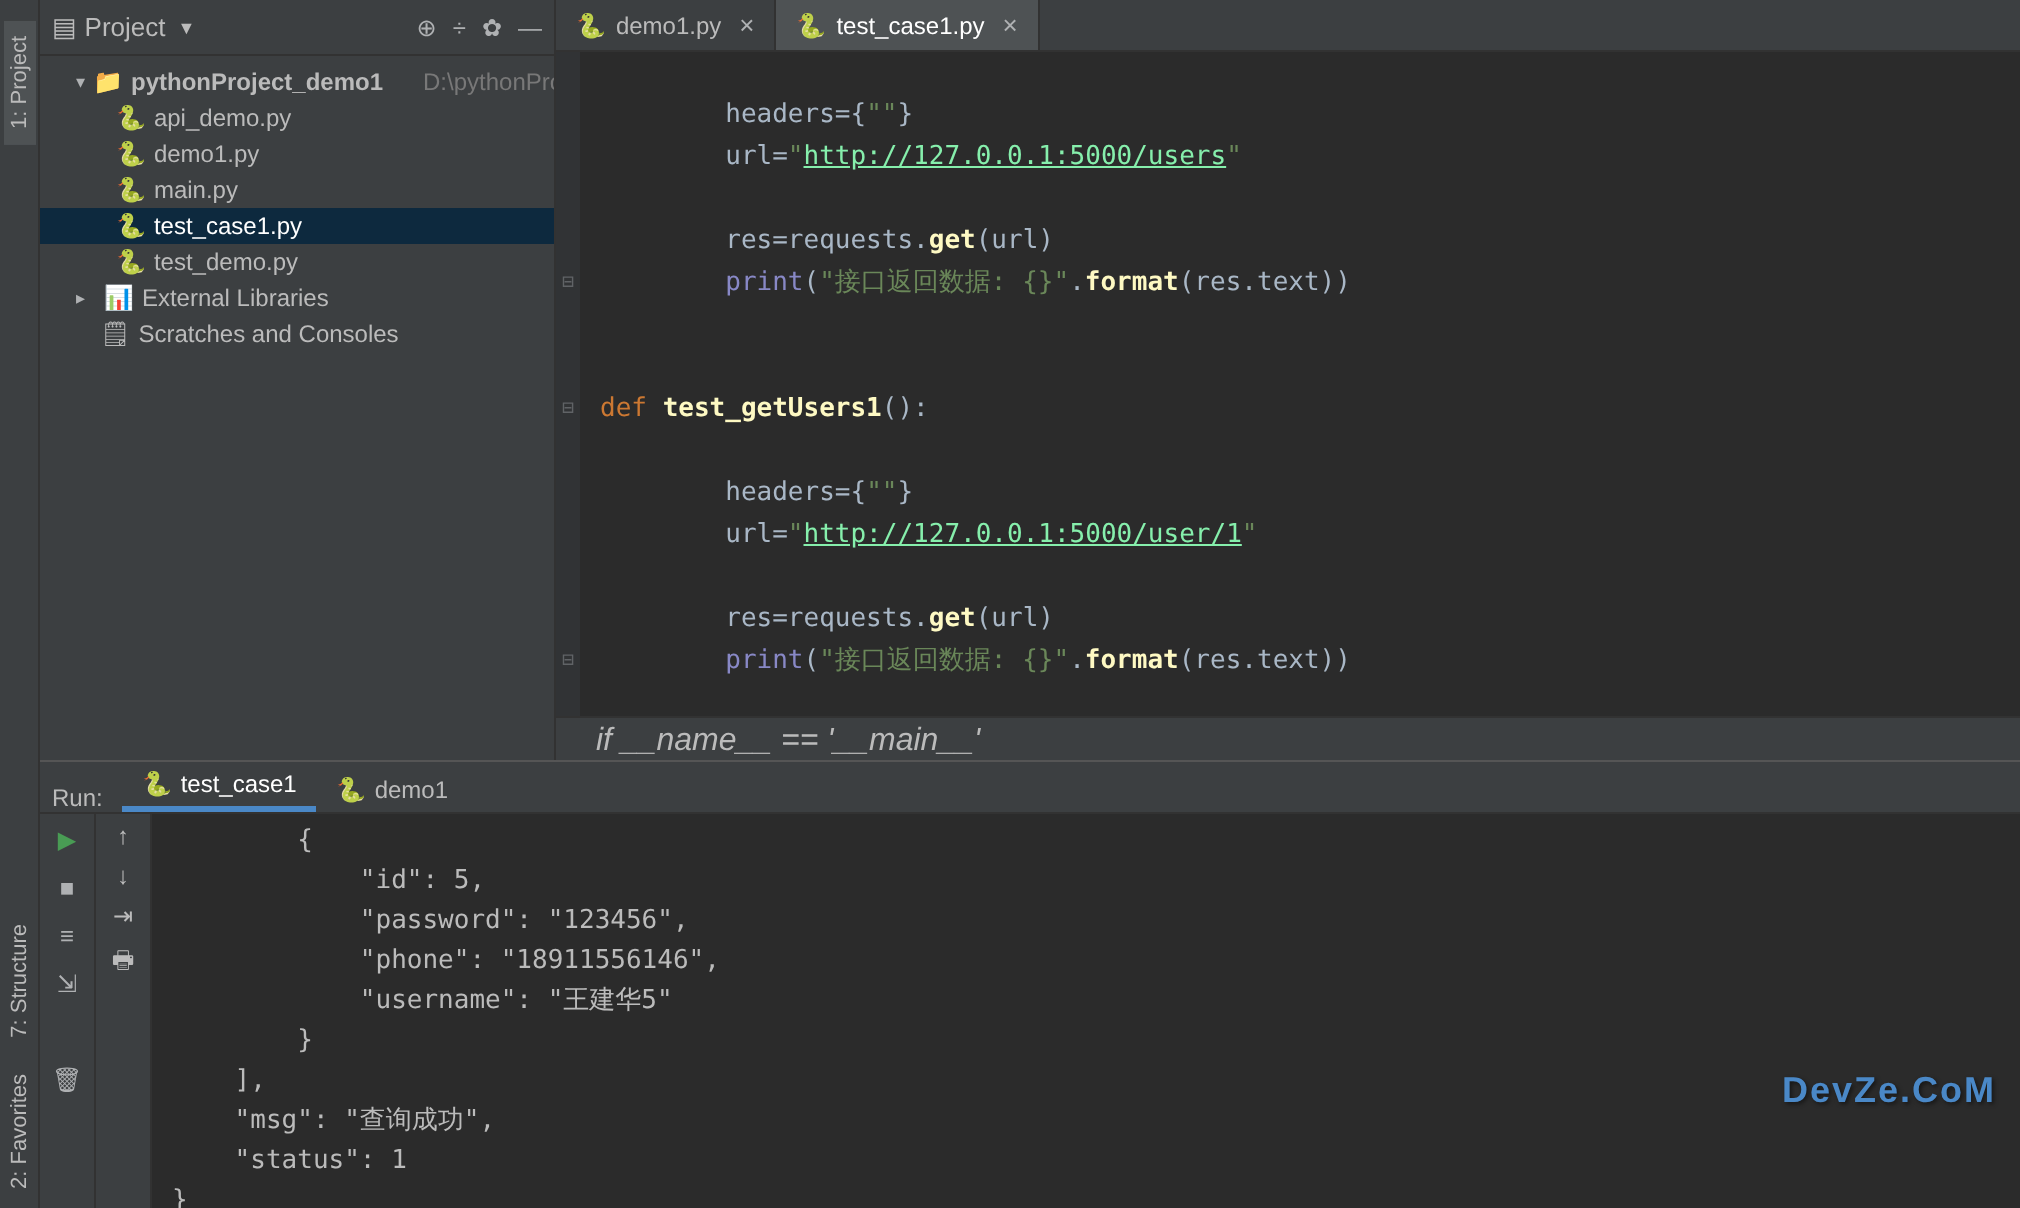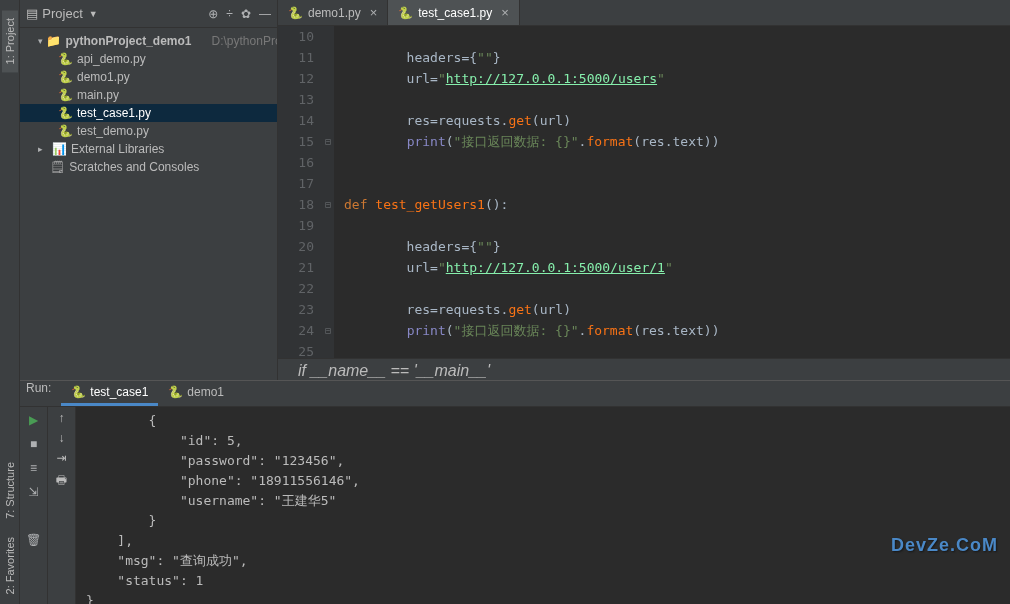"10" div.gutter { html: <div> <div>10</div> <div>11</div> <div>12</div> <div>13</div> <div>14</div> <div>15</div> <div>16</div> <div>17</div> <div>18</div> <div>19</div> <div>20</div> <div>21</div> <div>22</div> <div>23</div> <div>24</div> <div>25</div> </div> -> none }
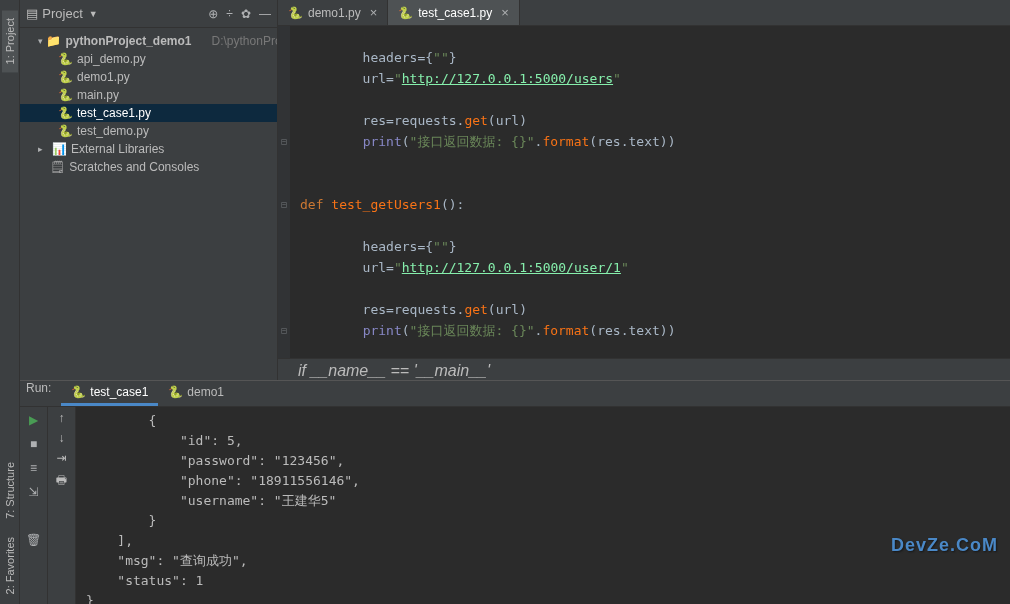"get" .fn { color: #f97316 -> #fef9c3; font-weight: none -> bold }
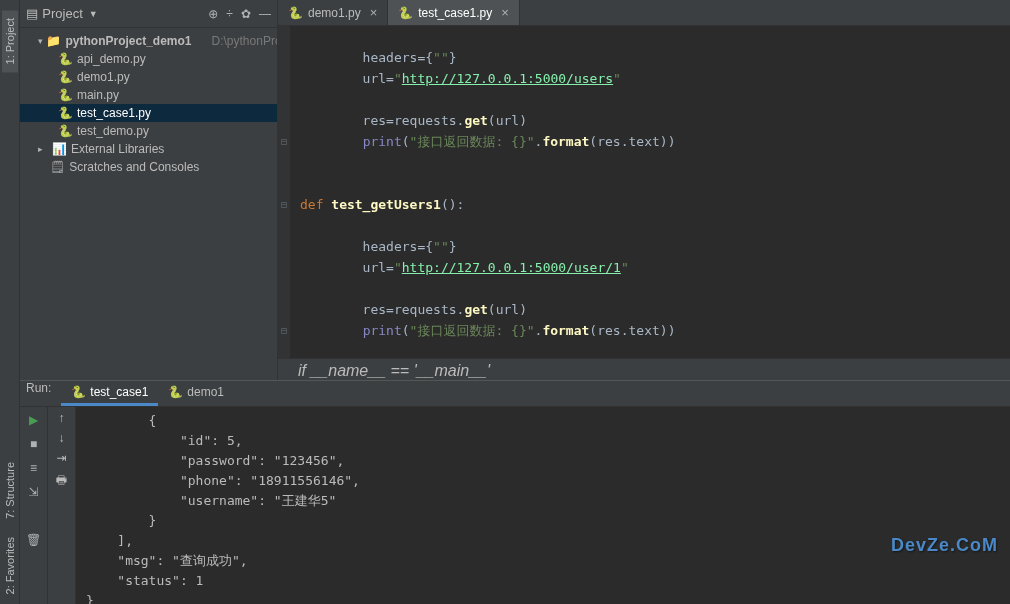"Run:" .run-header { align-items: flex-start -> flex-end }
